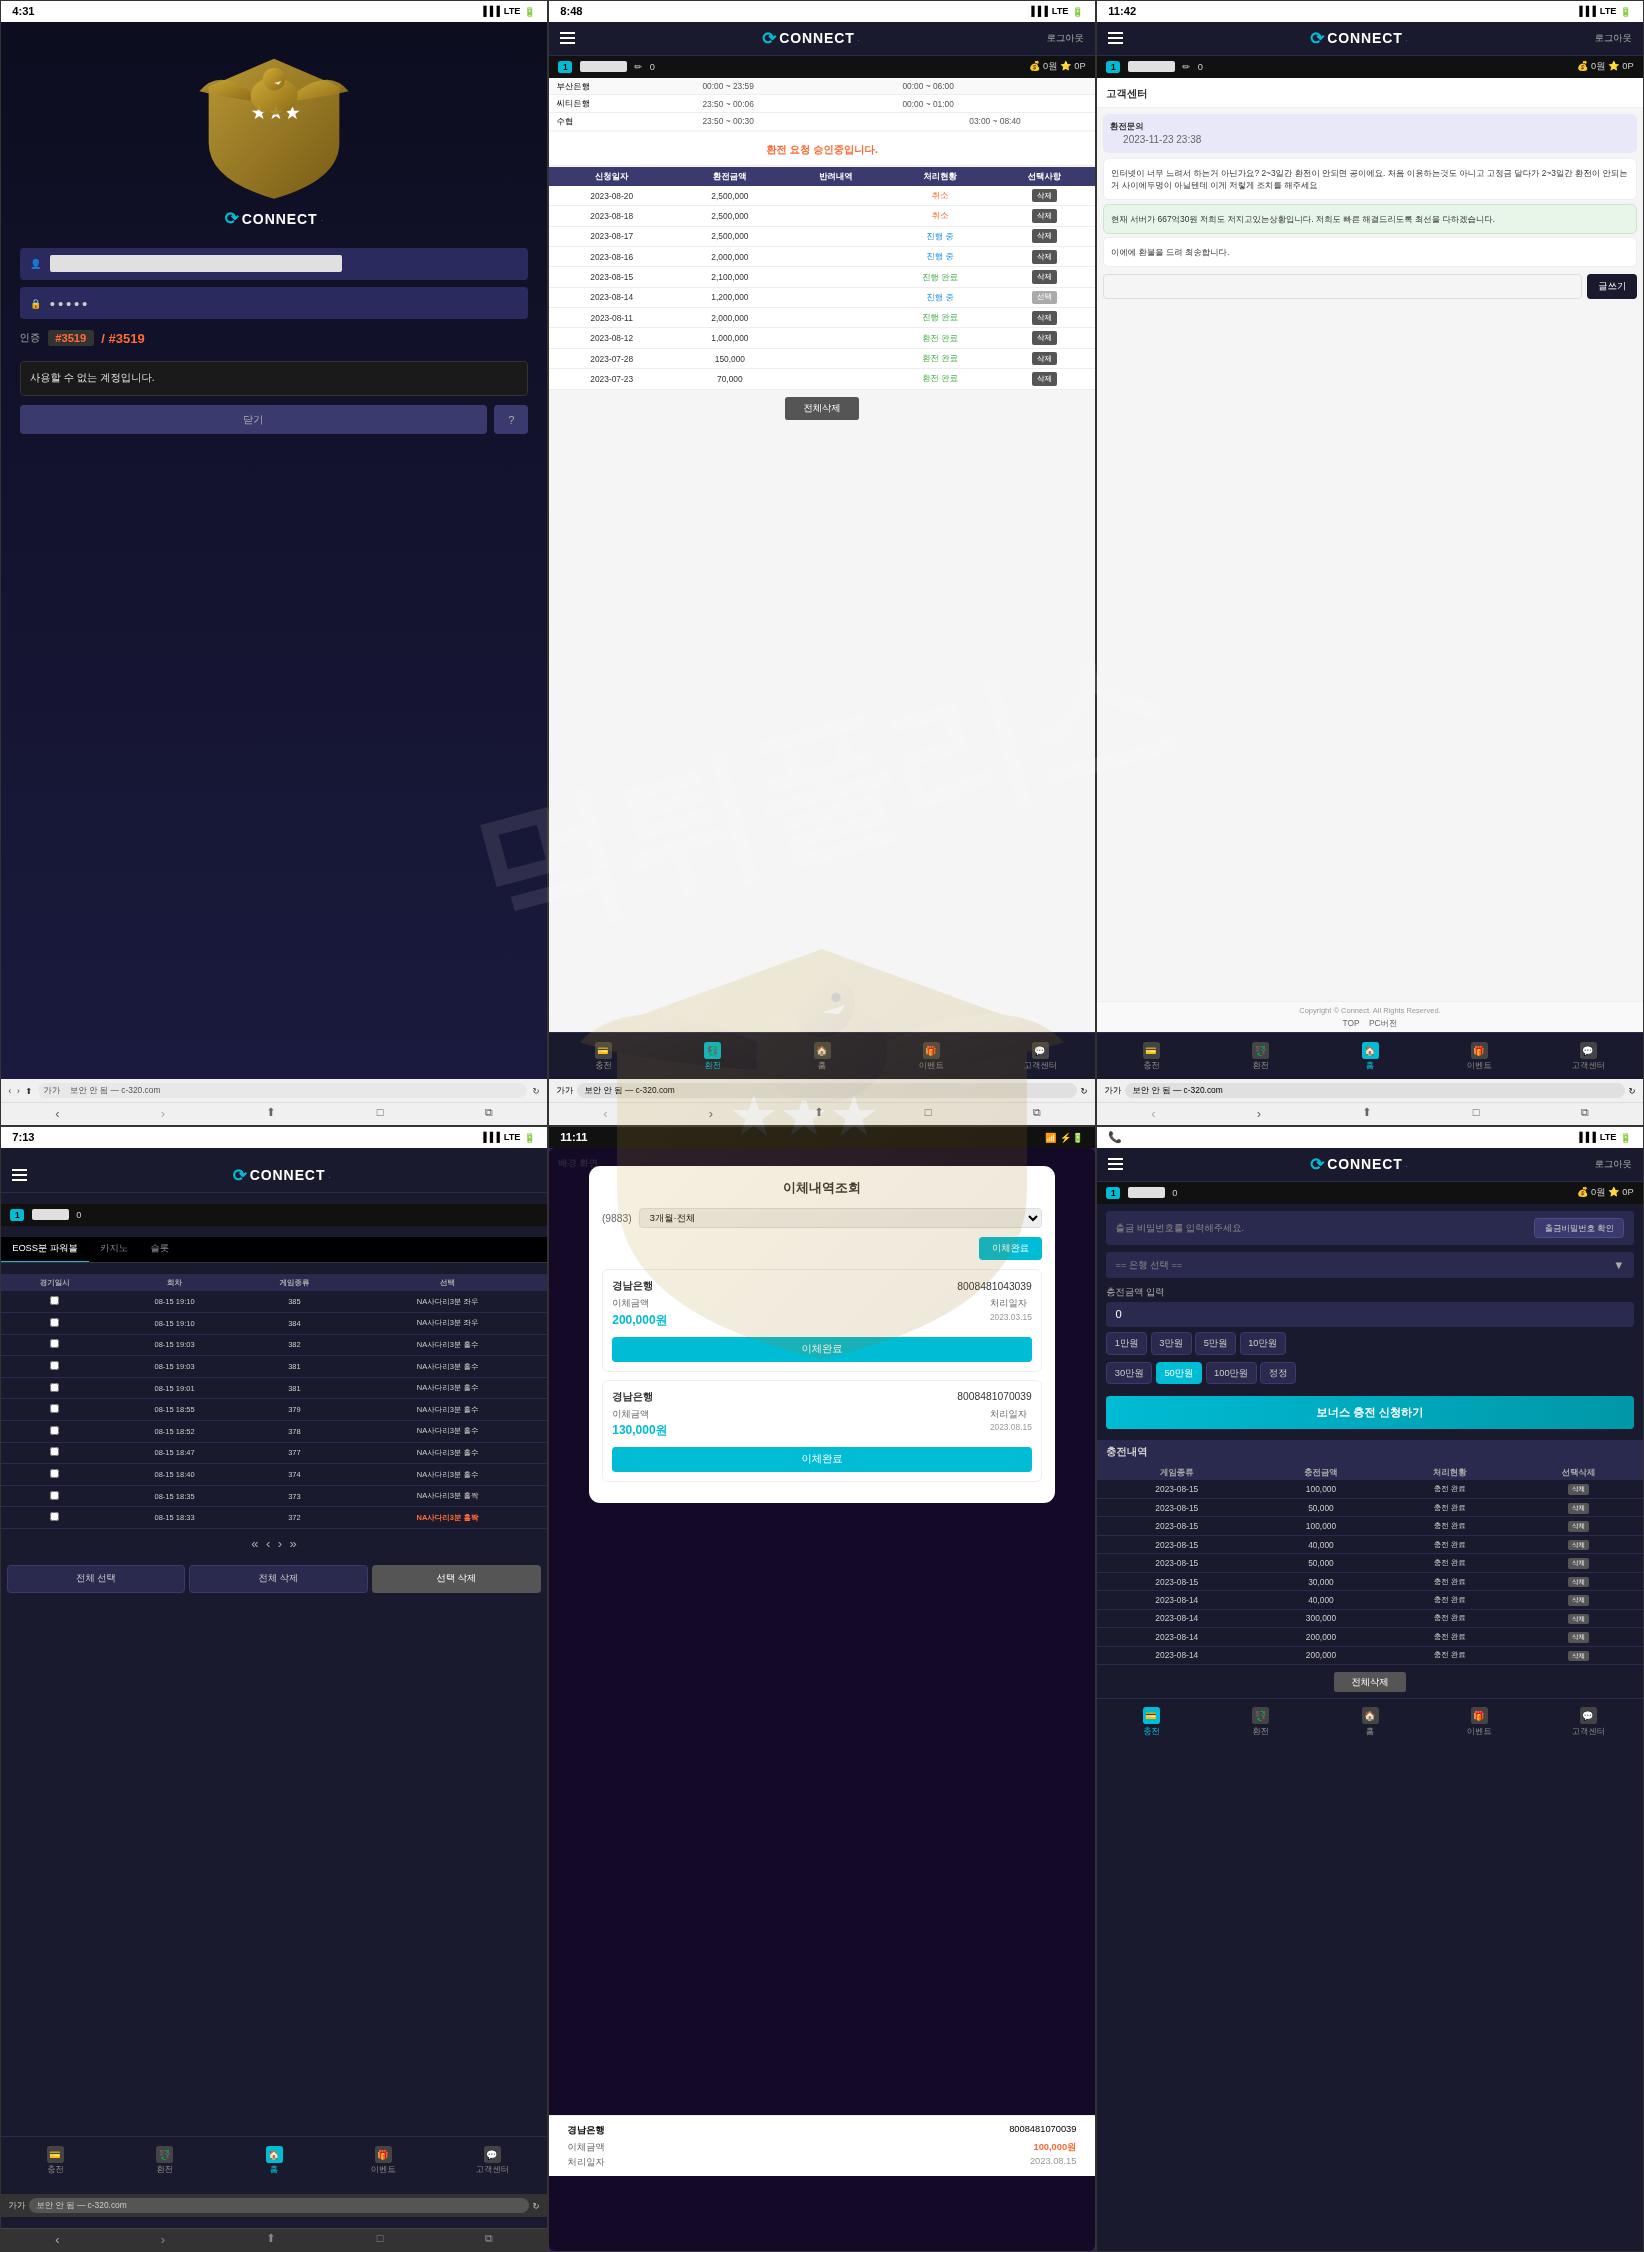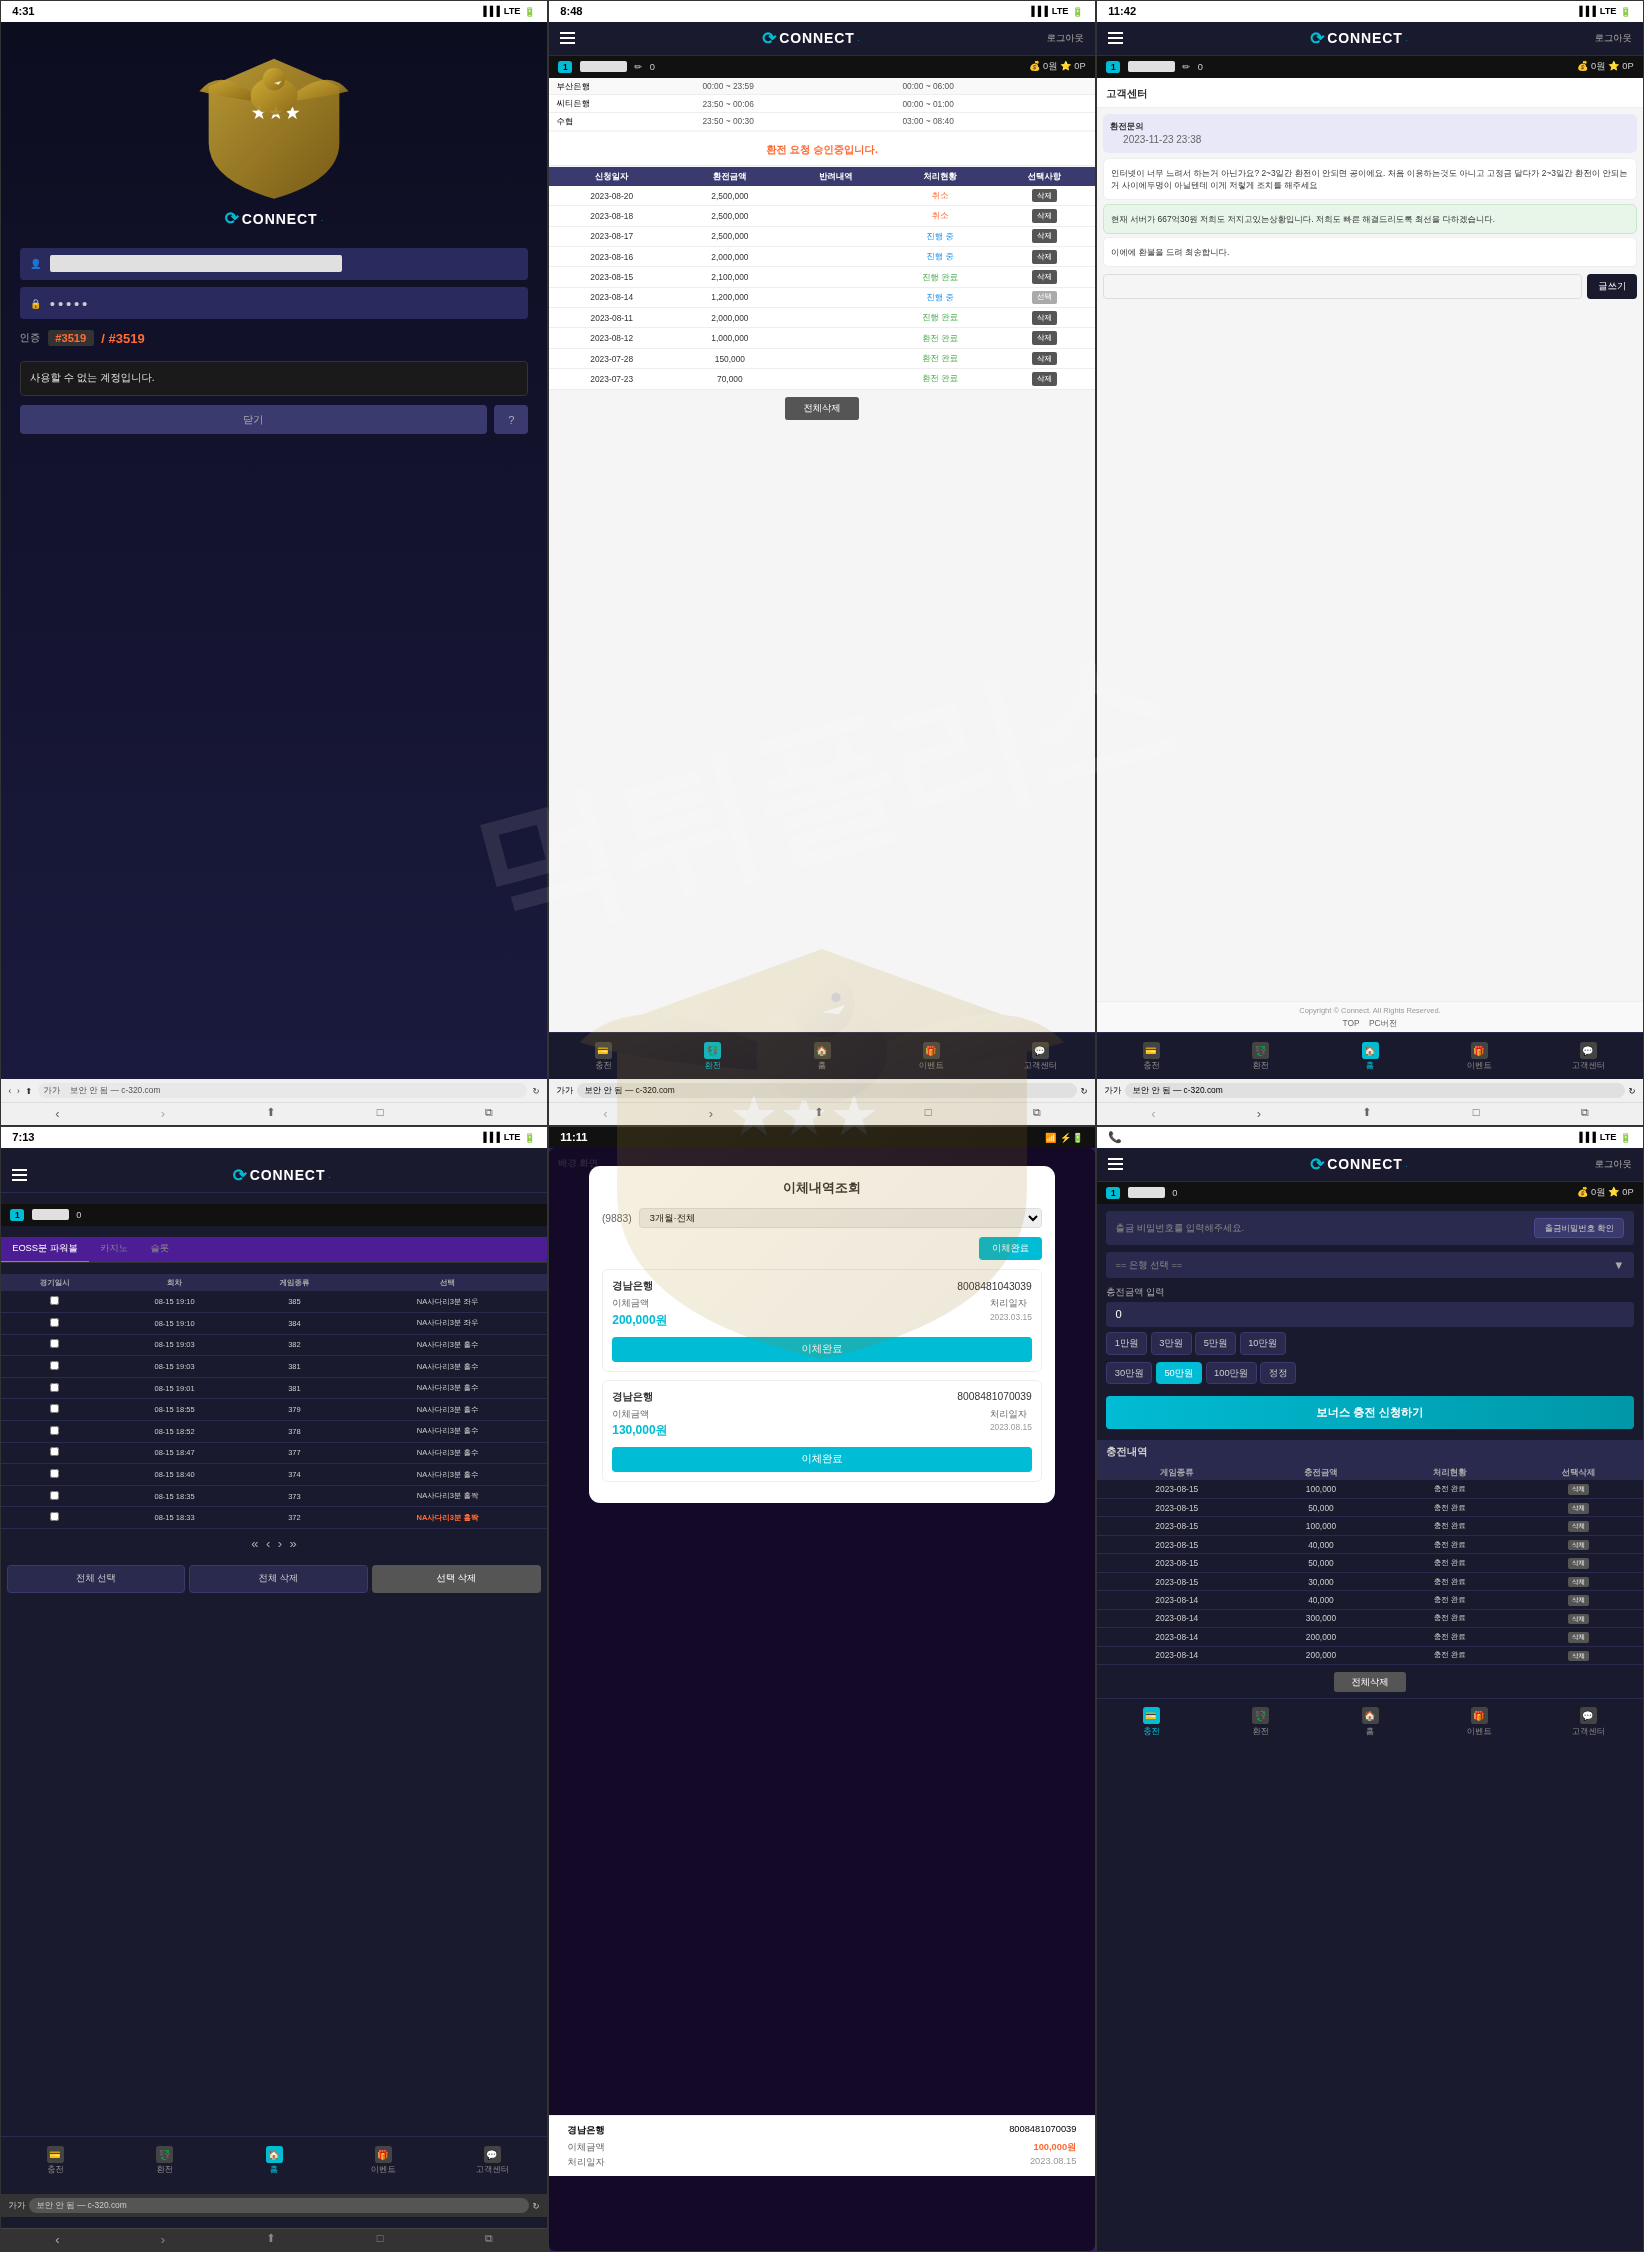"03:00 ~ 08:40" td { text-align: none -> center }
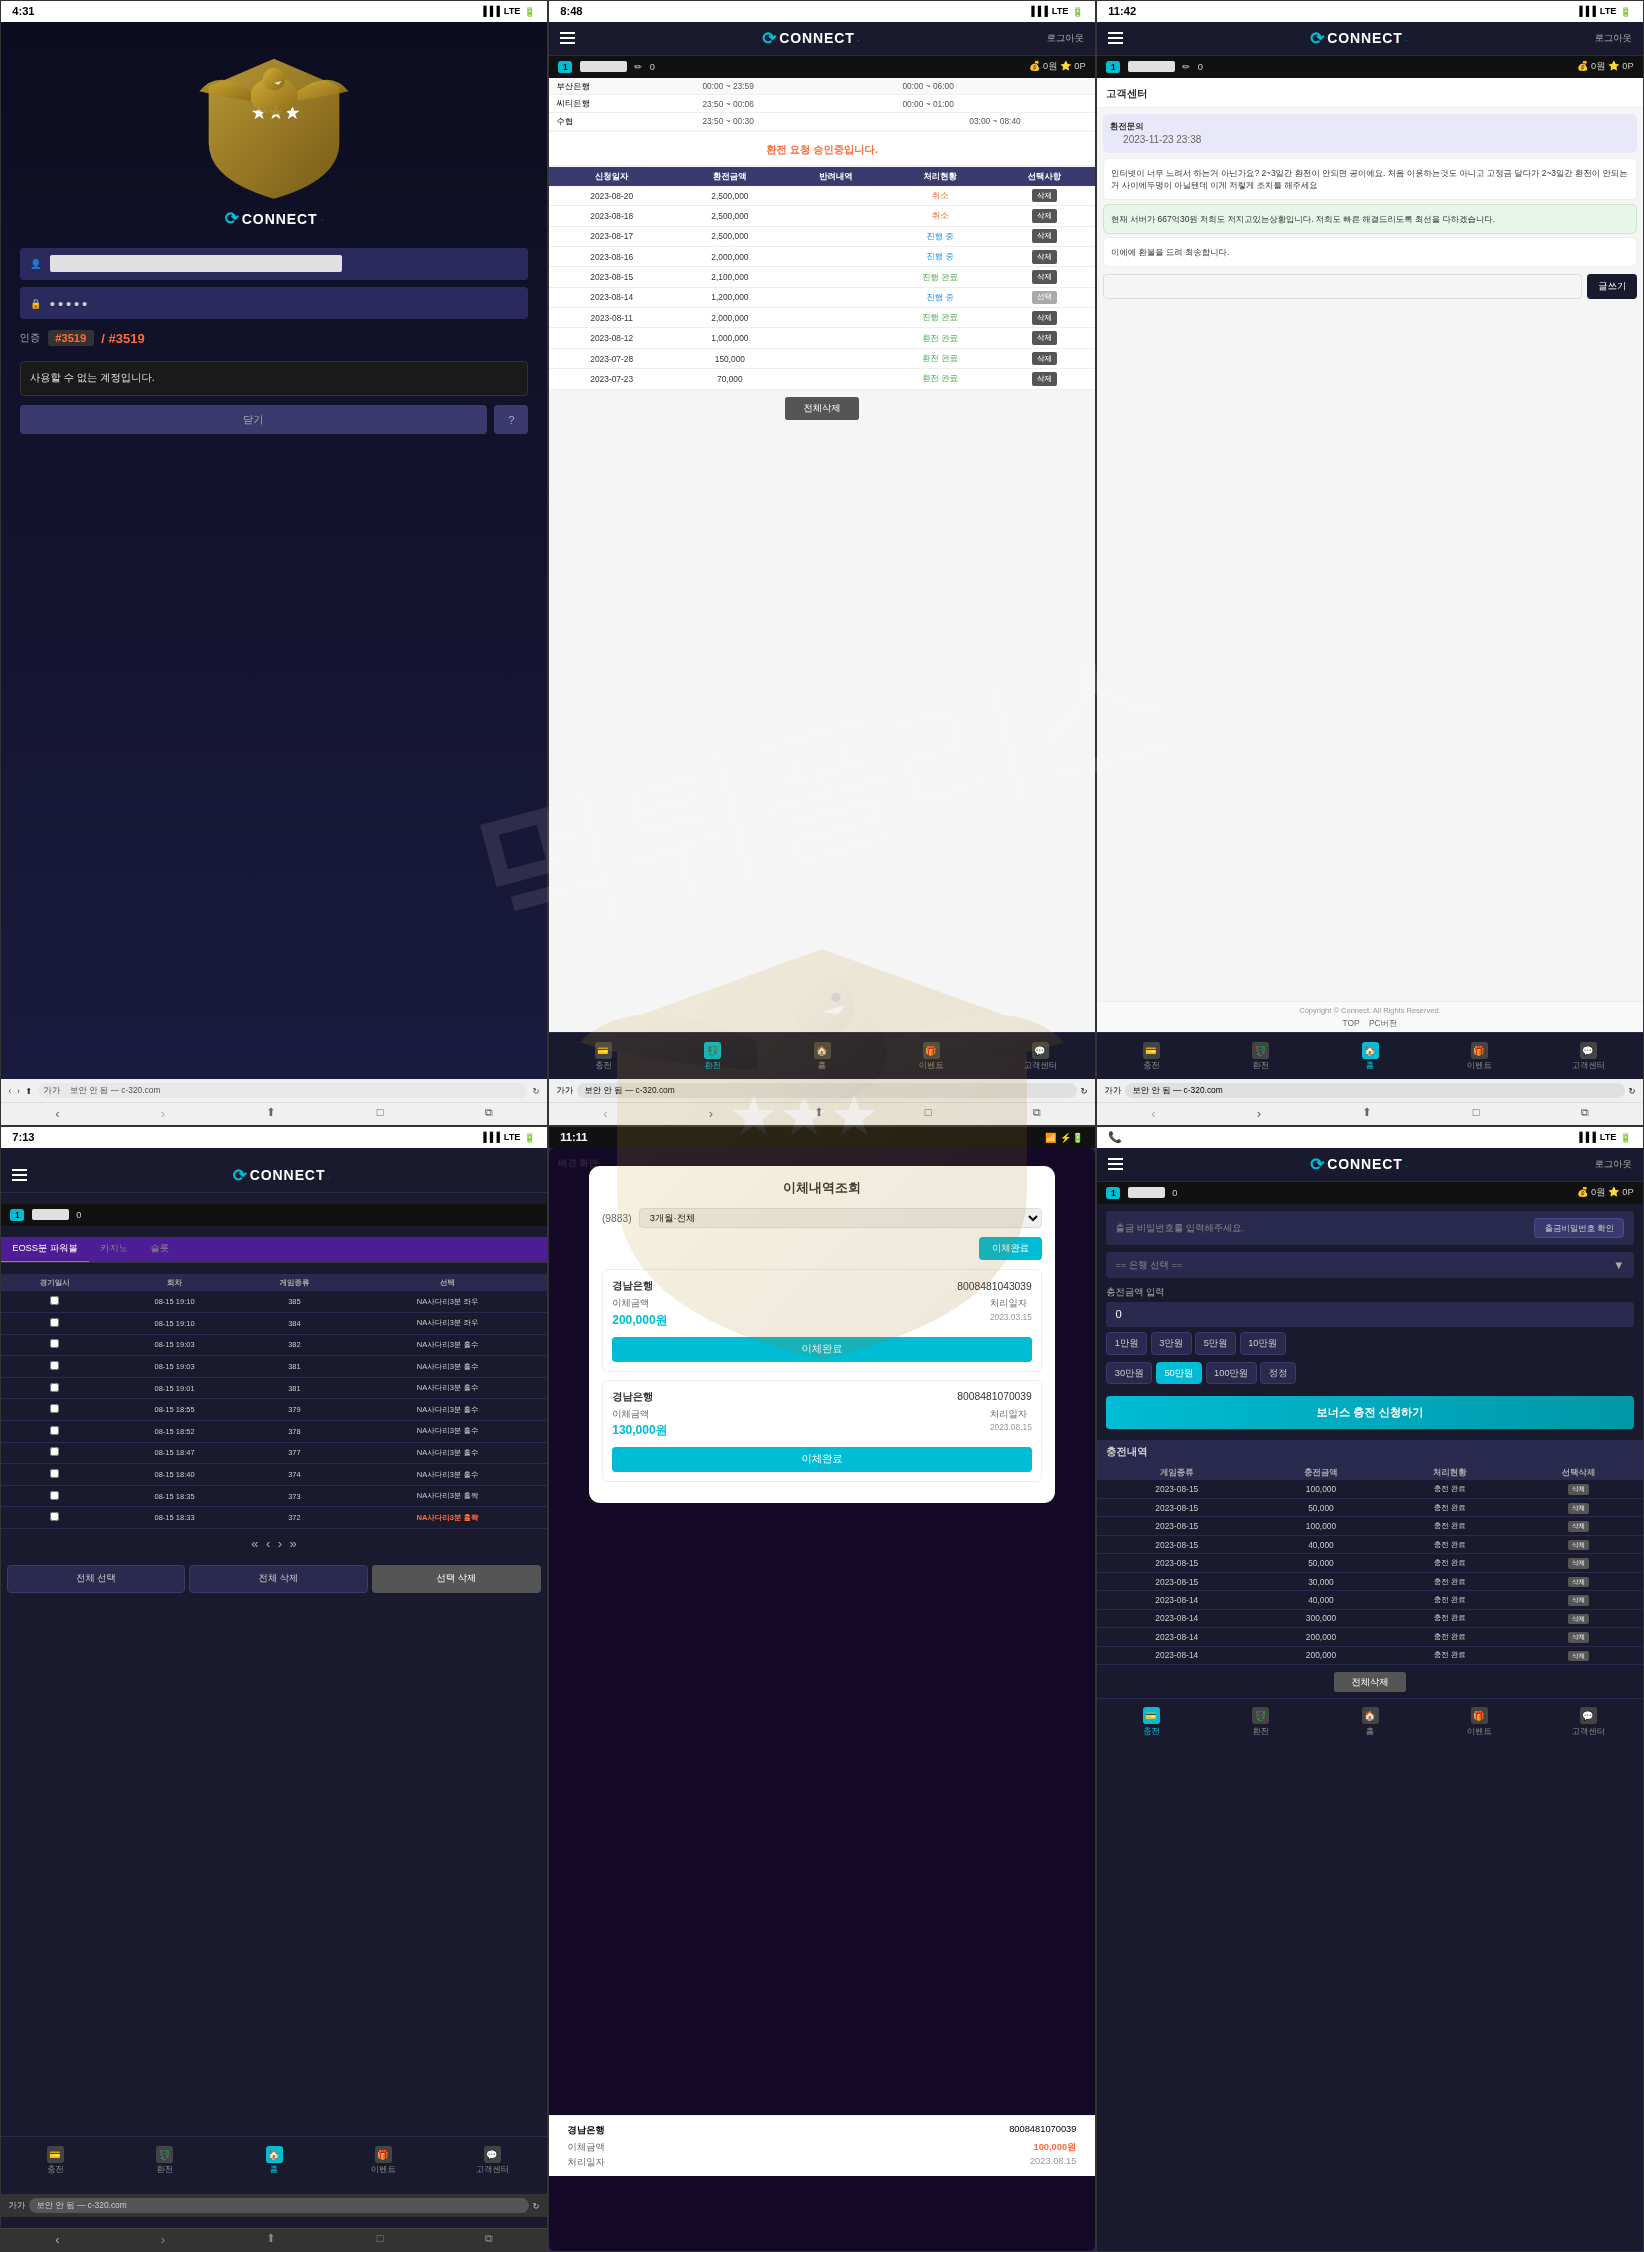"EOSS분 파워볼" .sports-tabs { background: #4c1d95 -> #000000 }
